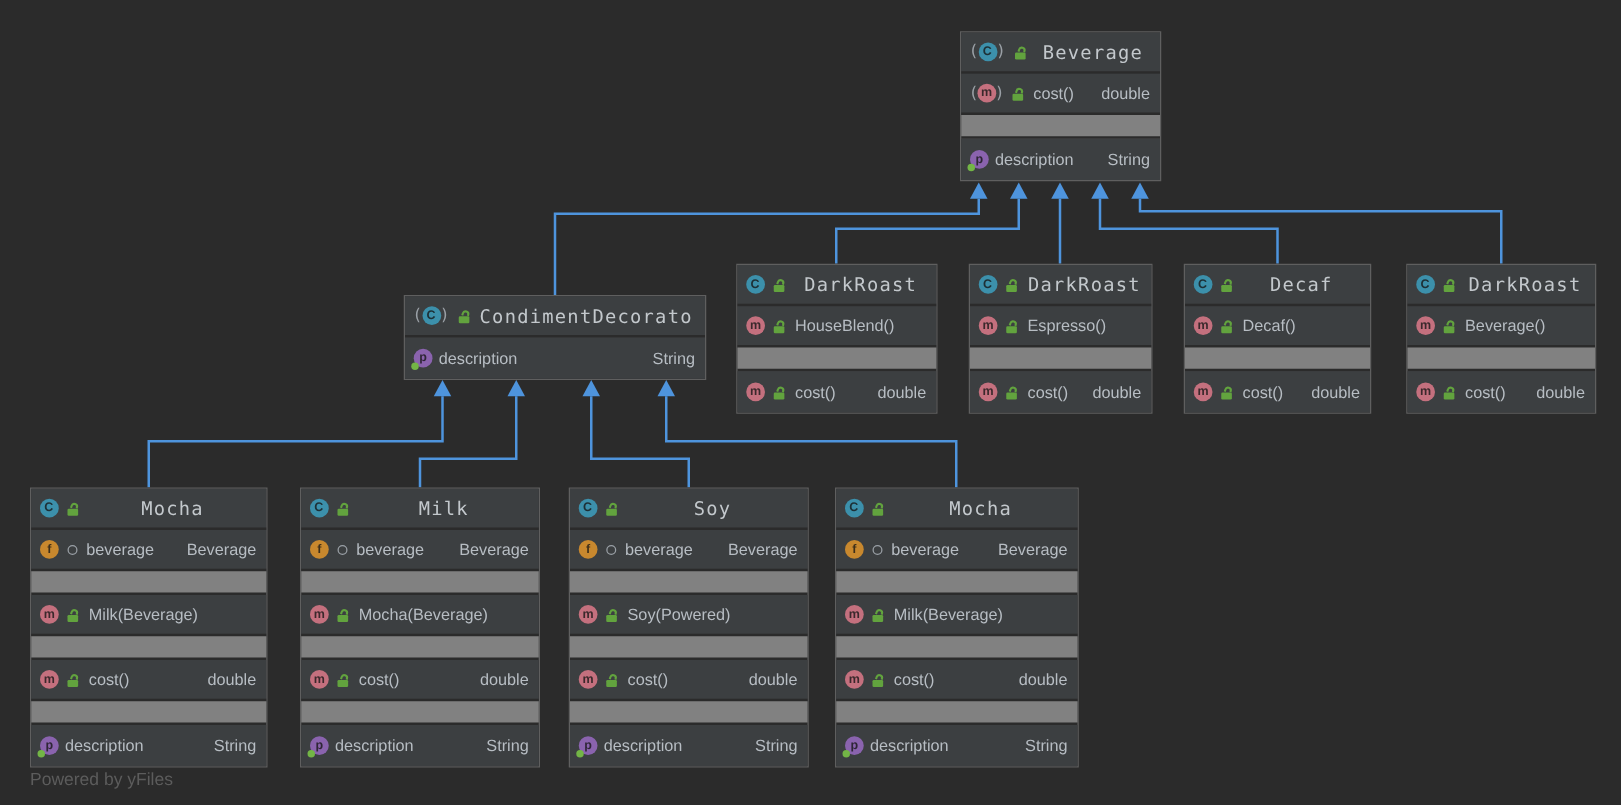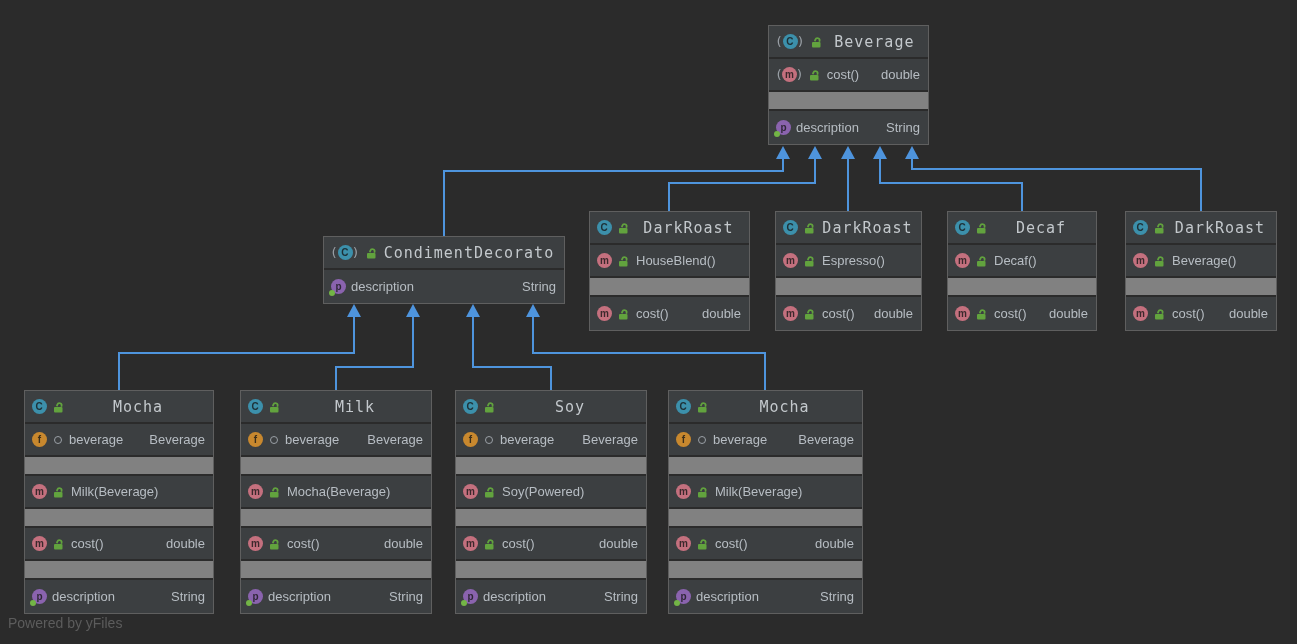"Powered by yFiles" .watermark { left: 8px -> 24px }
